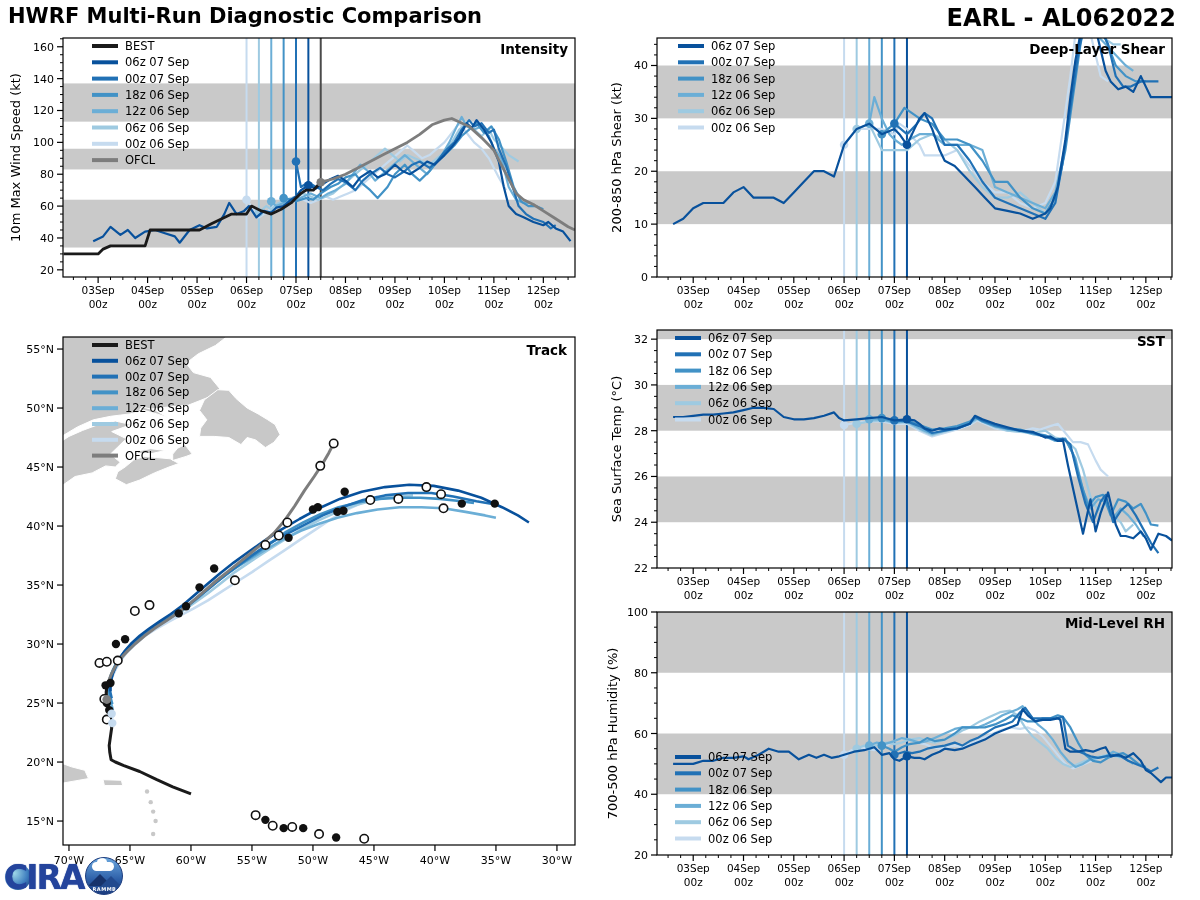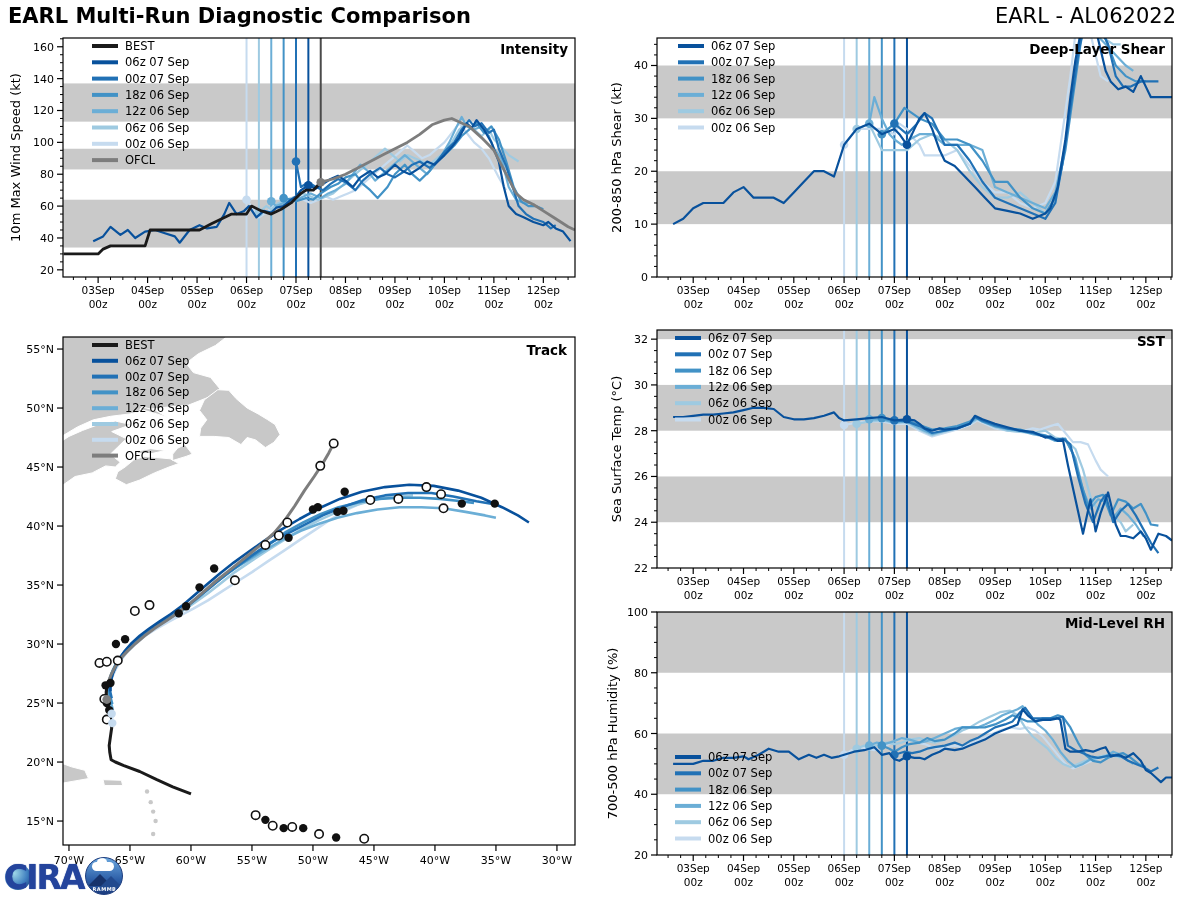"EARL Multi-Run Diagnostic Comparison" div.fig-title { text: EARL -> HWRF }
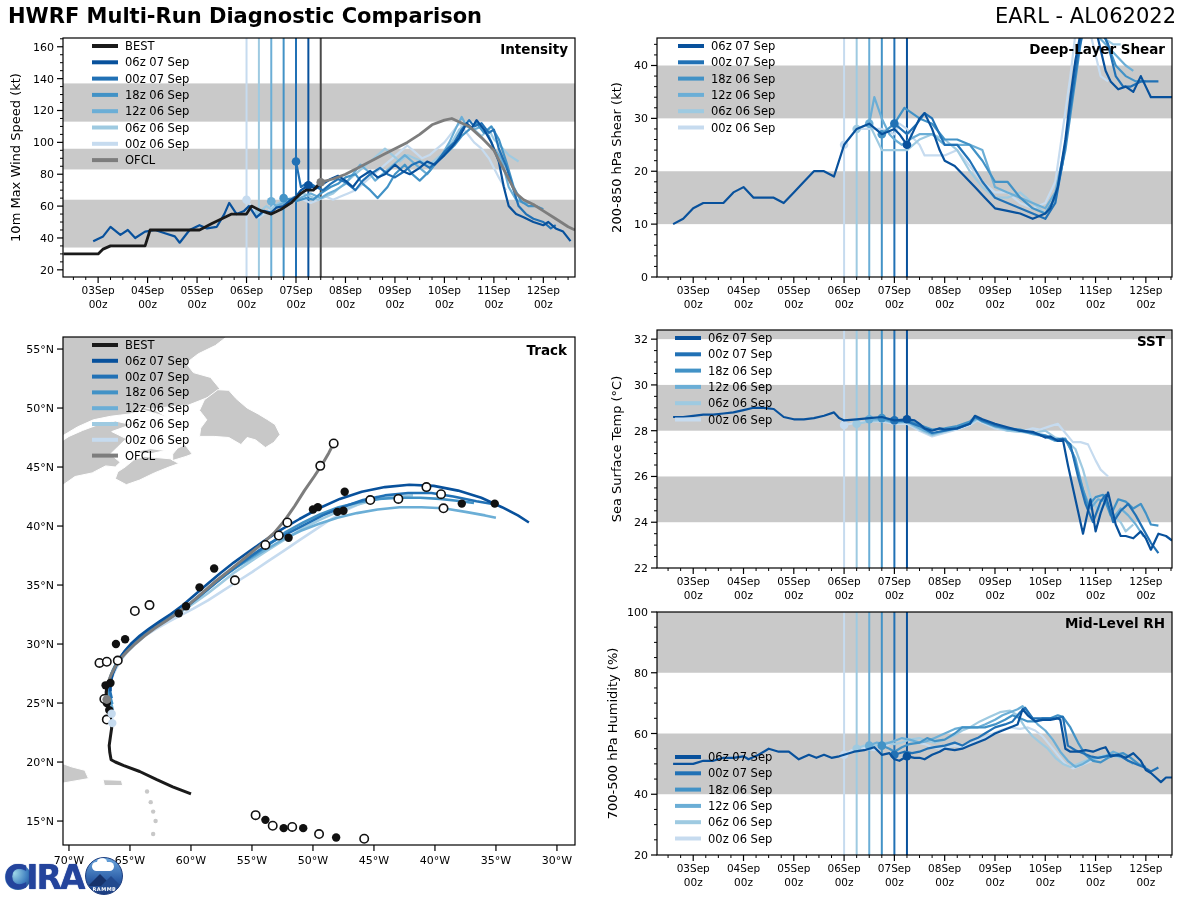"EARL - AL062022" .storm-title { font-size: 21px -> 24px; font-weight: normal -> bold }
